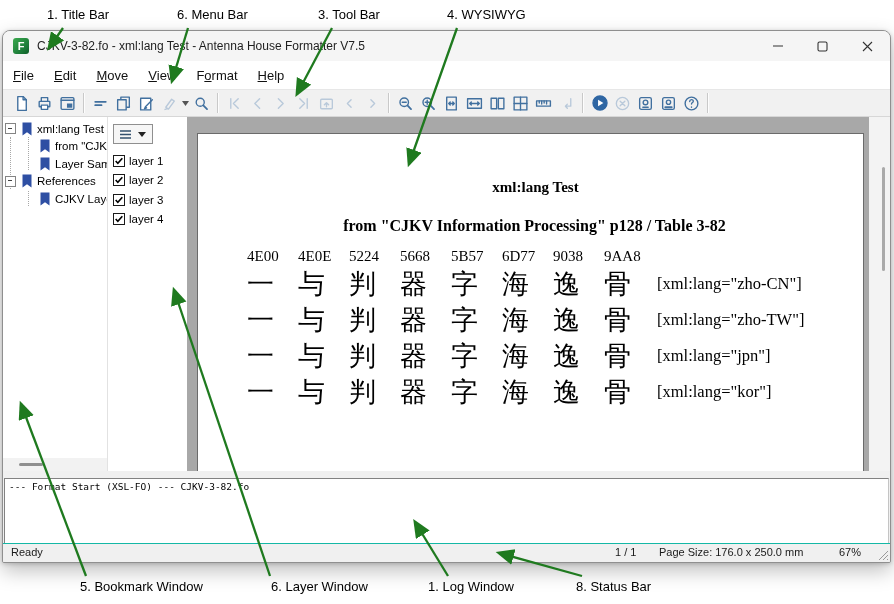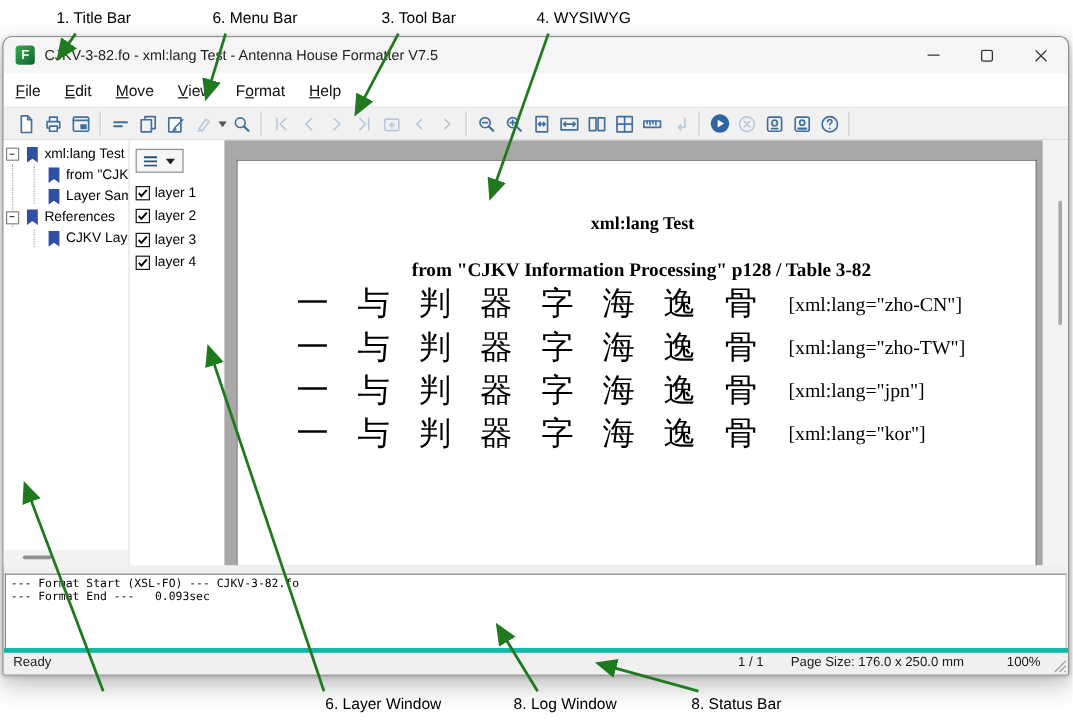"4E00" div.hex-row { html: none -> <div> <span>4E00</span> <span>4E0E</span> <span>5224</span> <span>5668</span> <span>5B57</span> <span>6D77</span> <span>9038</span> <span>9AA8</span> </div> }
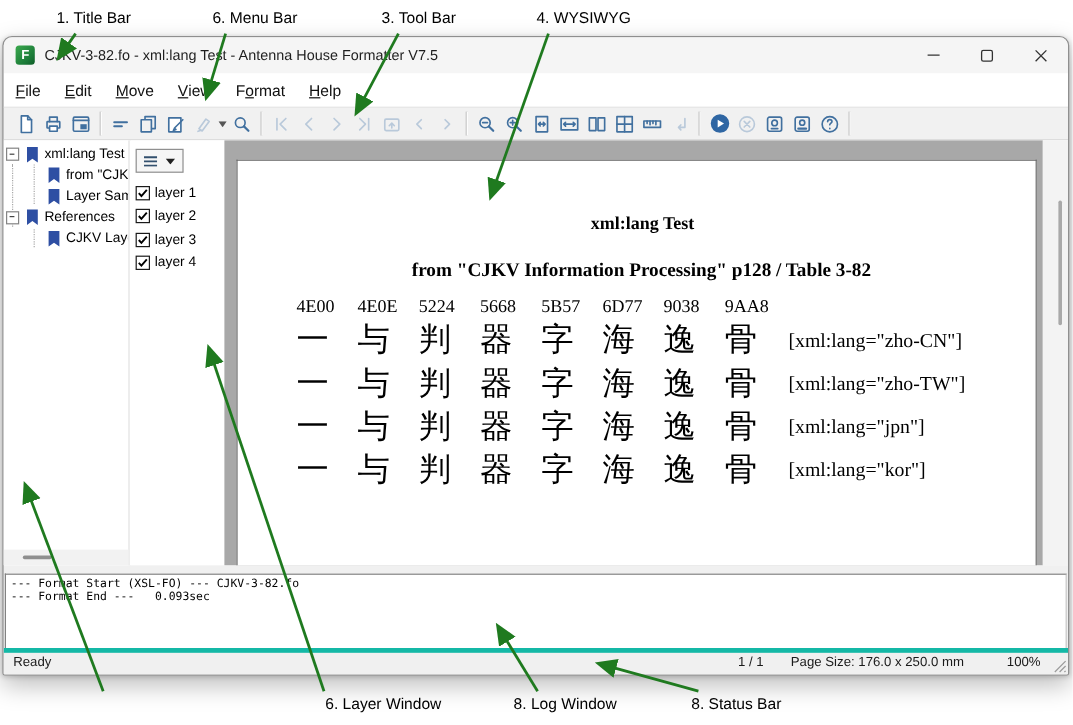"--- Format End --- 0.093sec" div.log-line { html: <div>--- Format End --- 0.093sec</div> -> none }
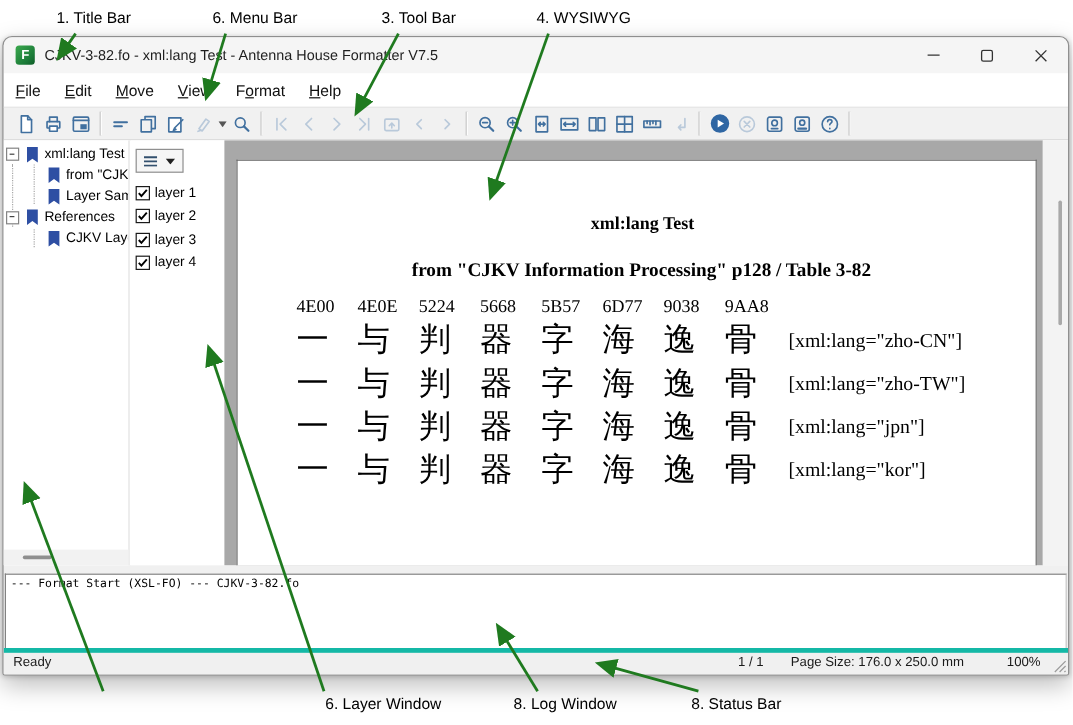"Ready" .statusbar { border-top: 4px solid #14b8a6 -> 1px solid #14b8a6 }
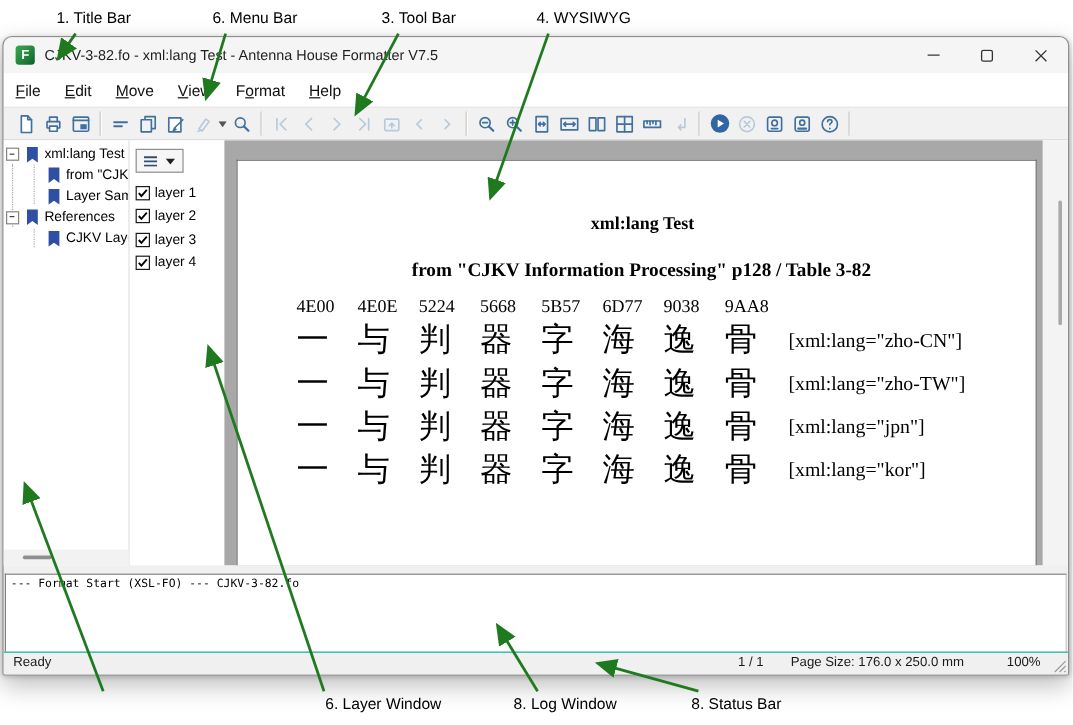"100%" span.sb-item { text: 100% -> 67% }
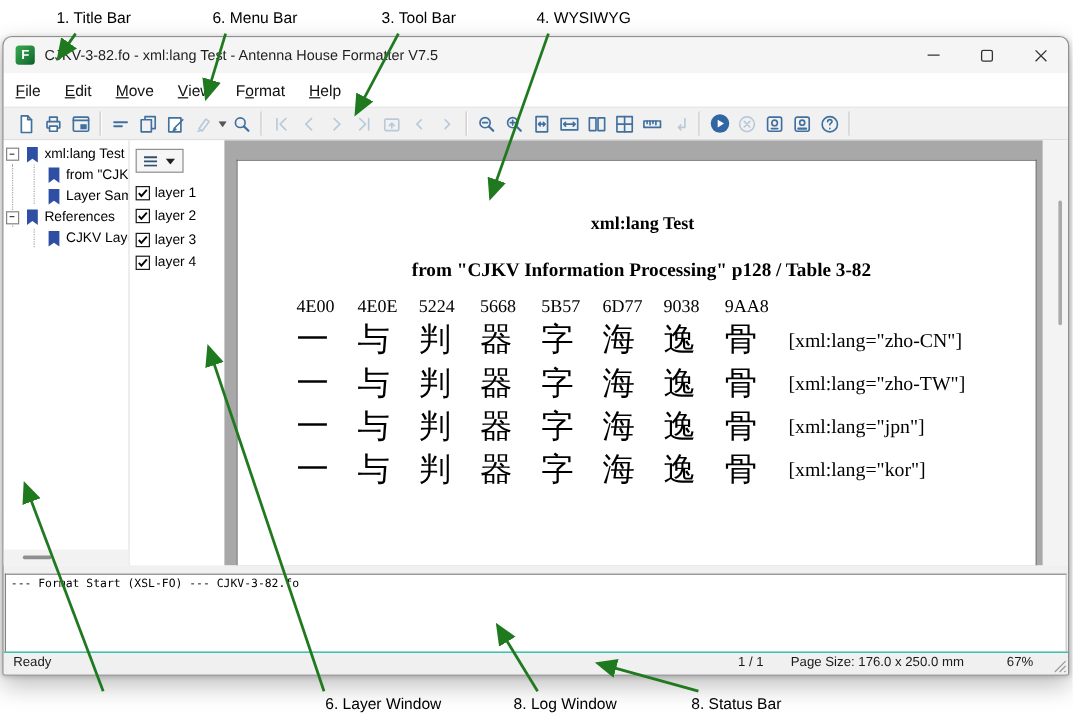"5. Bookmark Window" div.anno-label { html: none -> <div>5. Bookmark Window</div> }
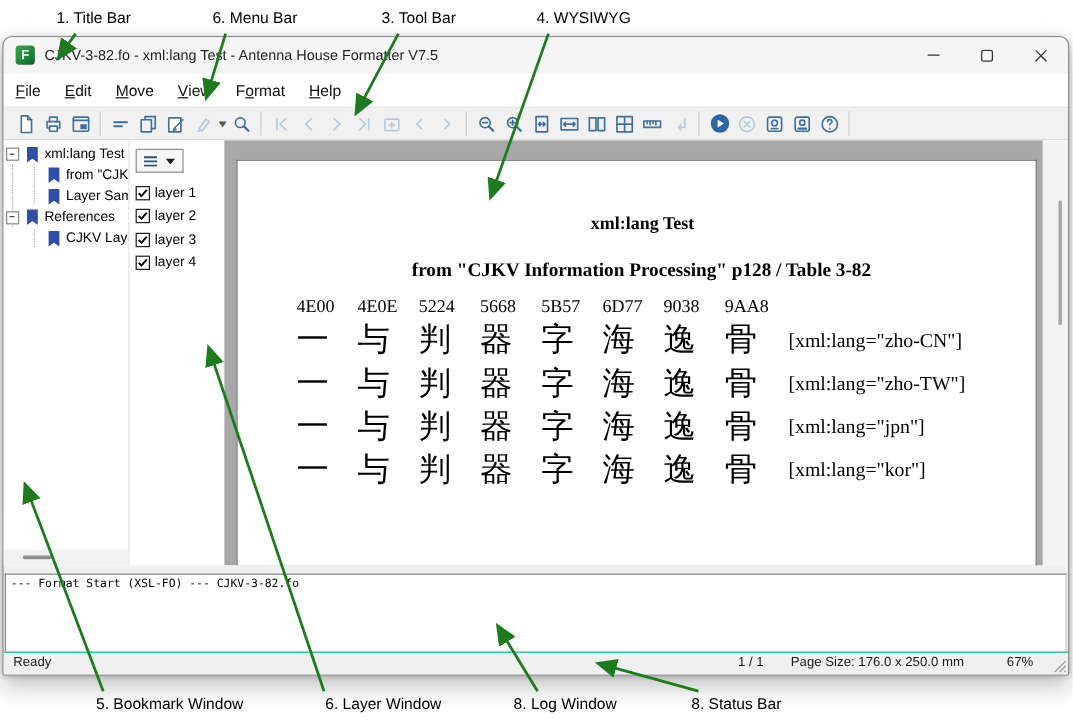"8. Log Window" div.anno-label { text: 8 -> 1 }
